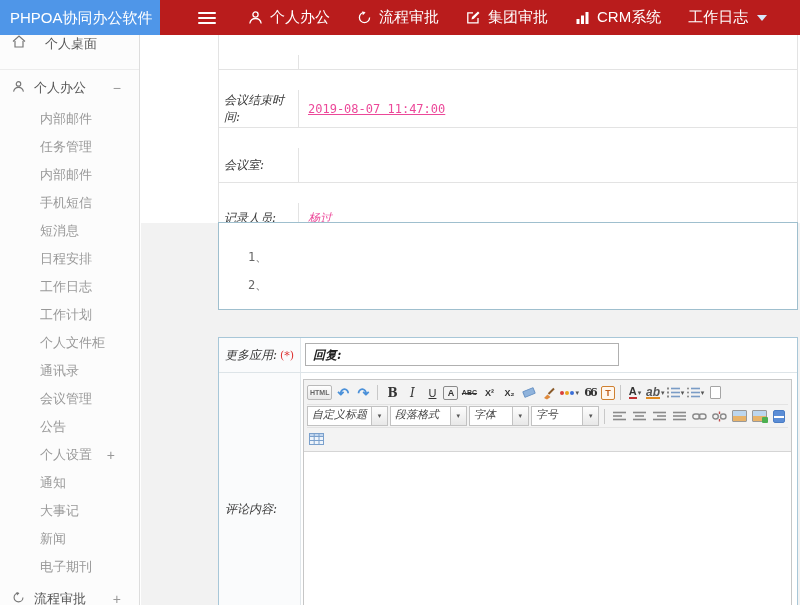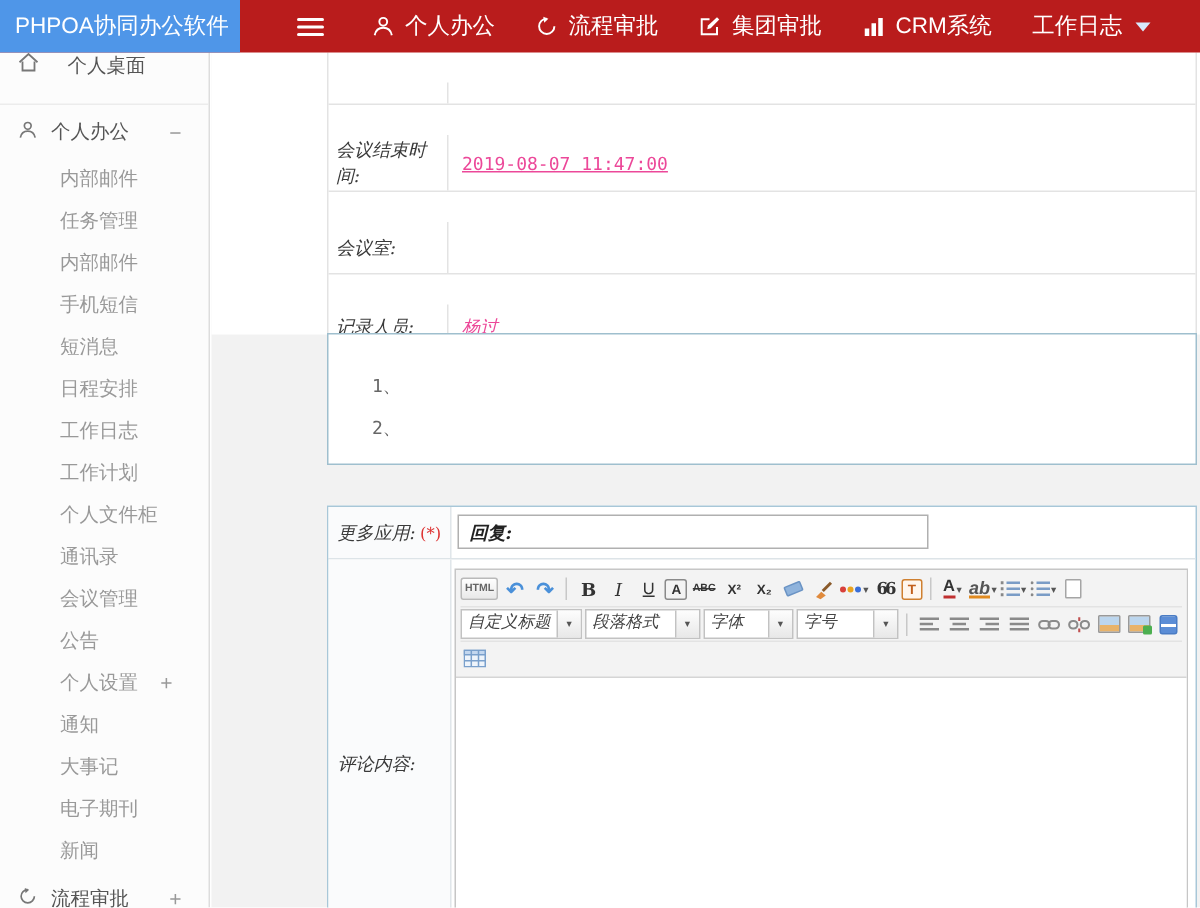"电子期刊" div.sub-item { order: before "新闻" -> after "新闻" }
